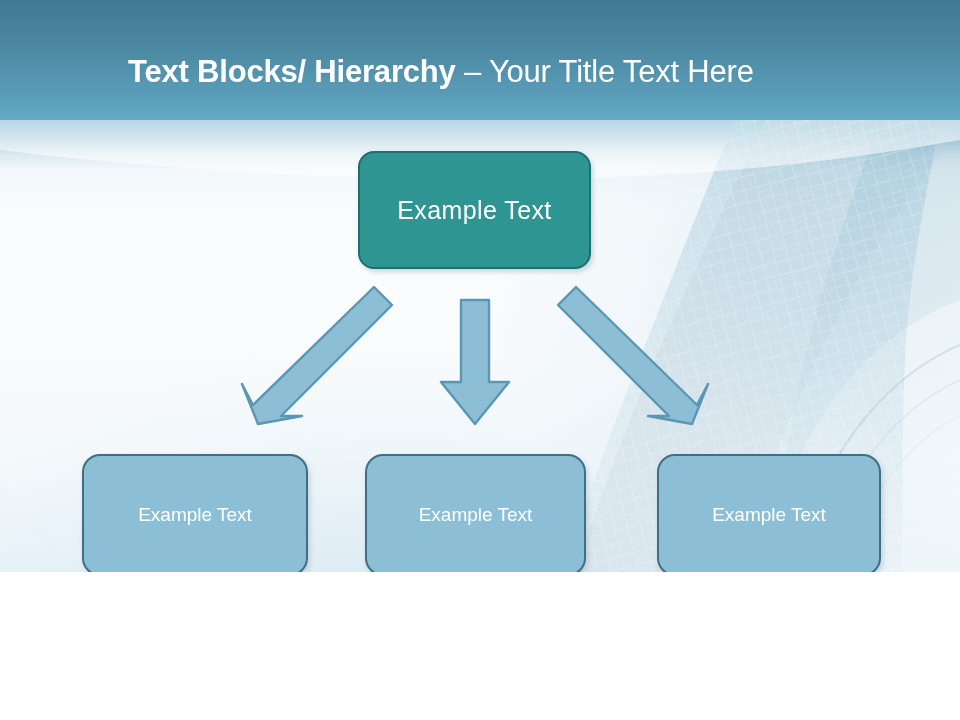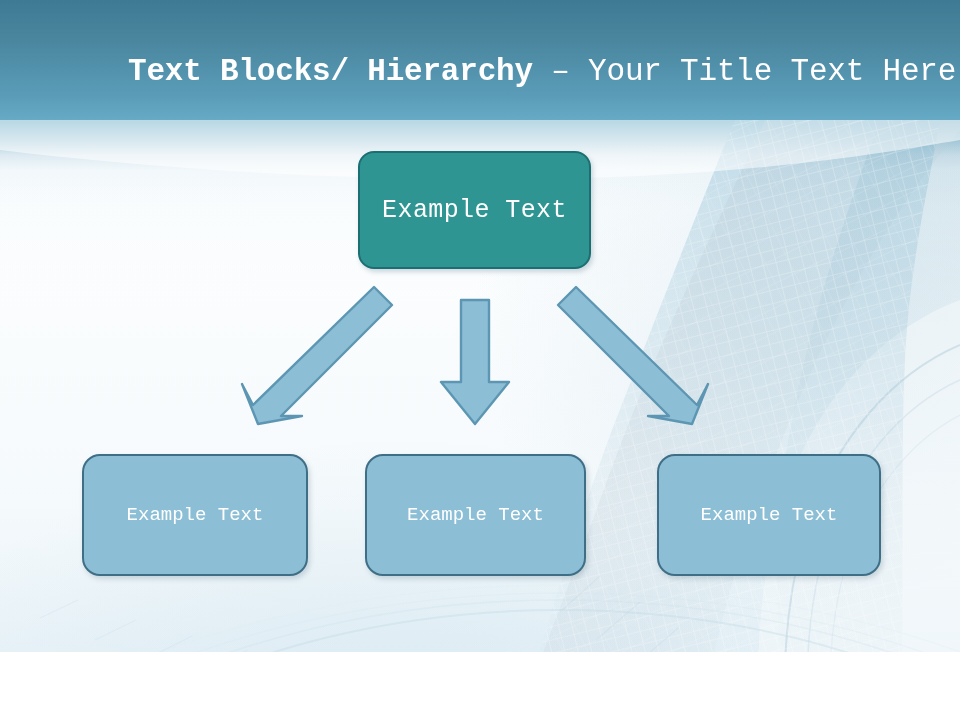"Text Blocks/ Hierarchy – Your" #slide { font-family: Liberation Mono, monospace -> Liberation Sans, sans-serif; height: 652px -> 572px }
